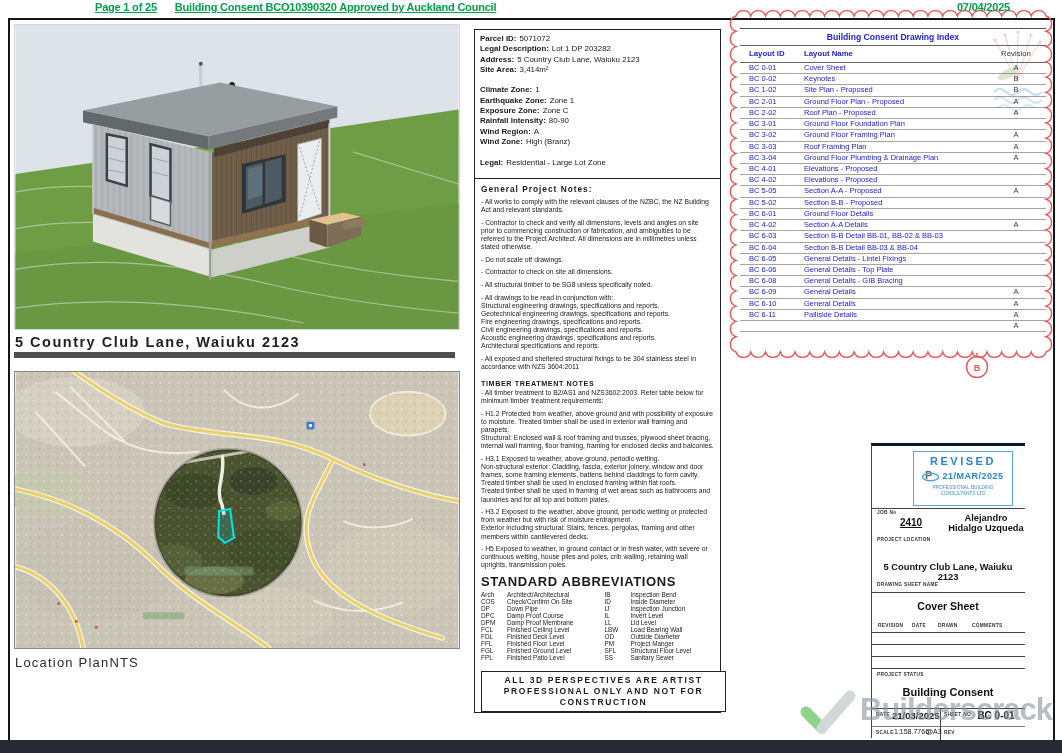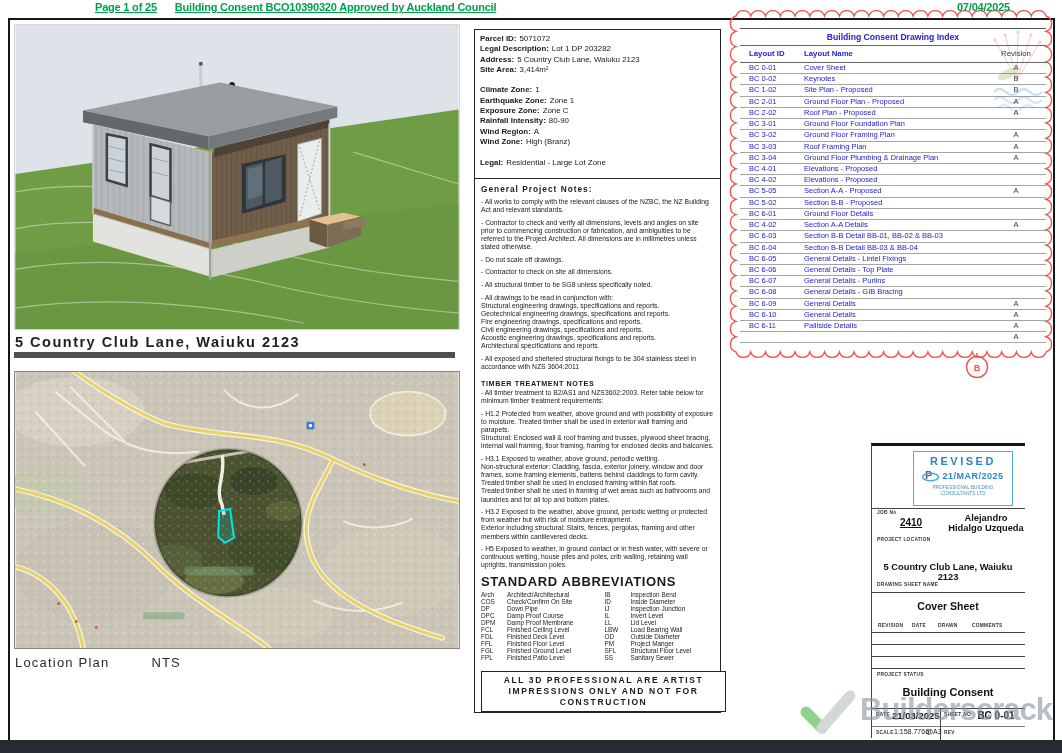"BC 6-07" div.idx-row { html: <div> <span>BC 6-07</span> <span>General Details - Purlins</span> <span></span> </div> -> none }
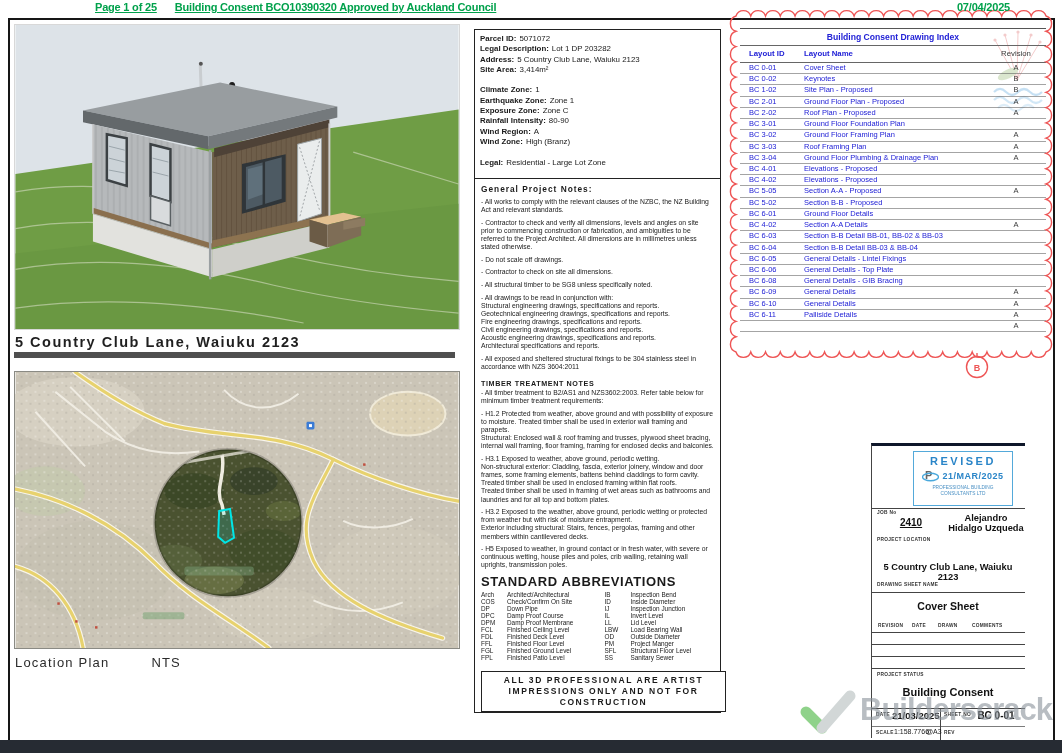"NTS" .loc .nts { margin-left: 42px -> none }
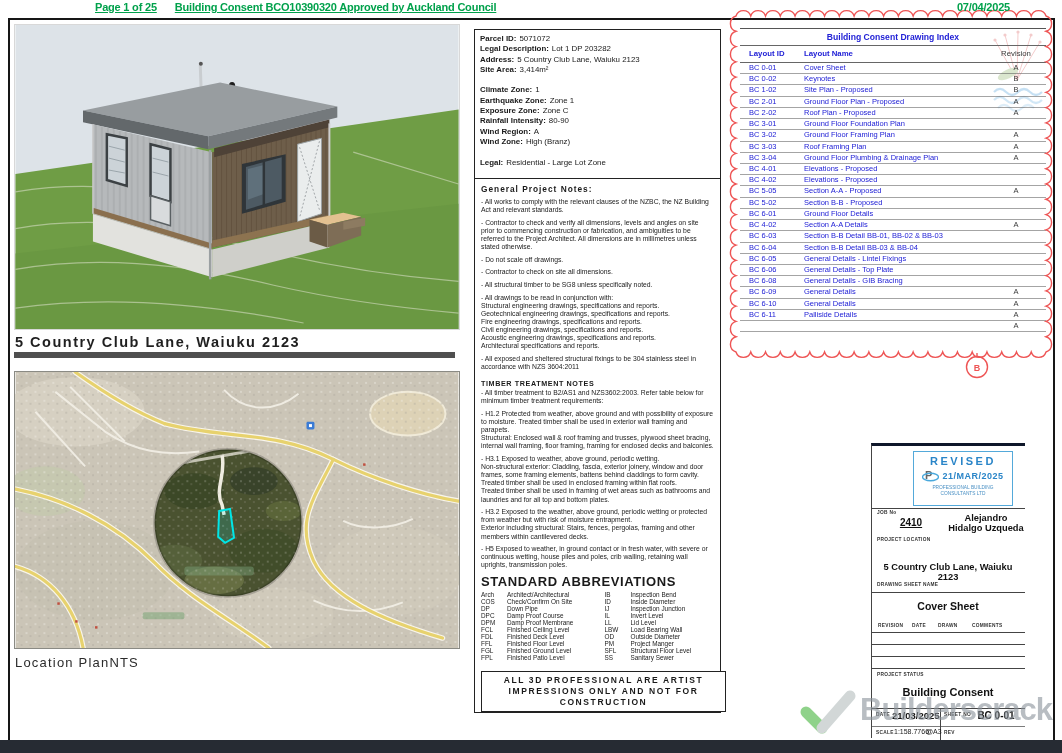"ALL 3D PROFESSIONAL ARE ARTIST" div.disclaimer { text: PROFESSIONAL ARE ARTIST IMPRESSIONS -> PERSPECTIVES ARE ARTIST PROFESSIONAL }
